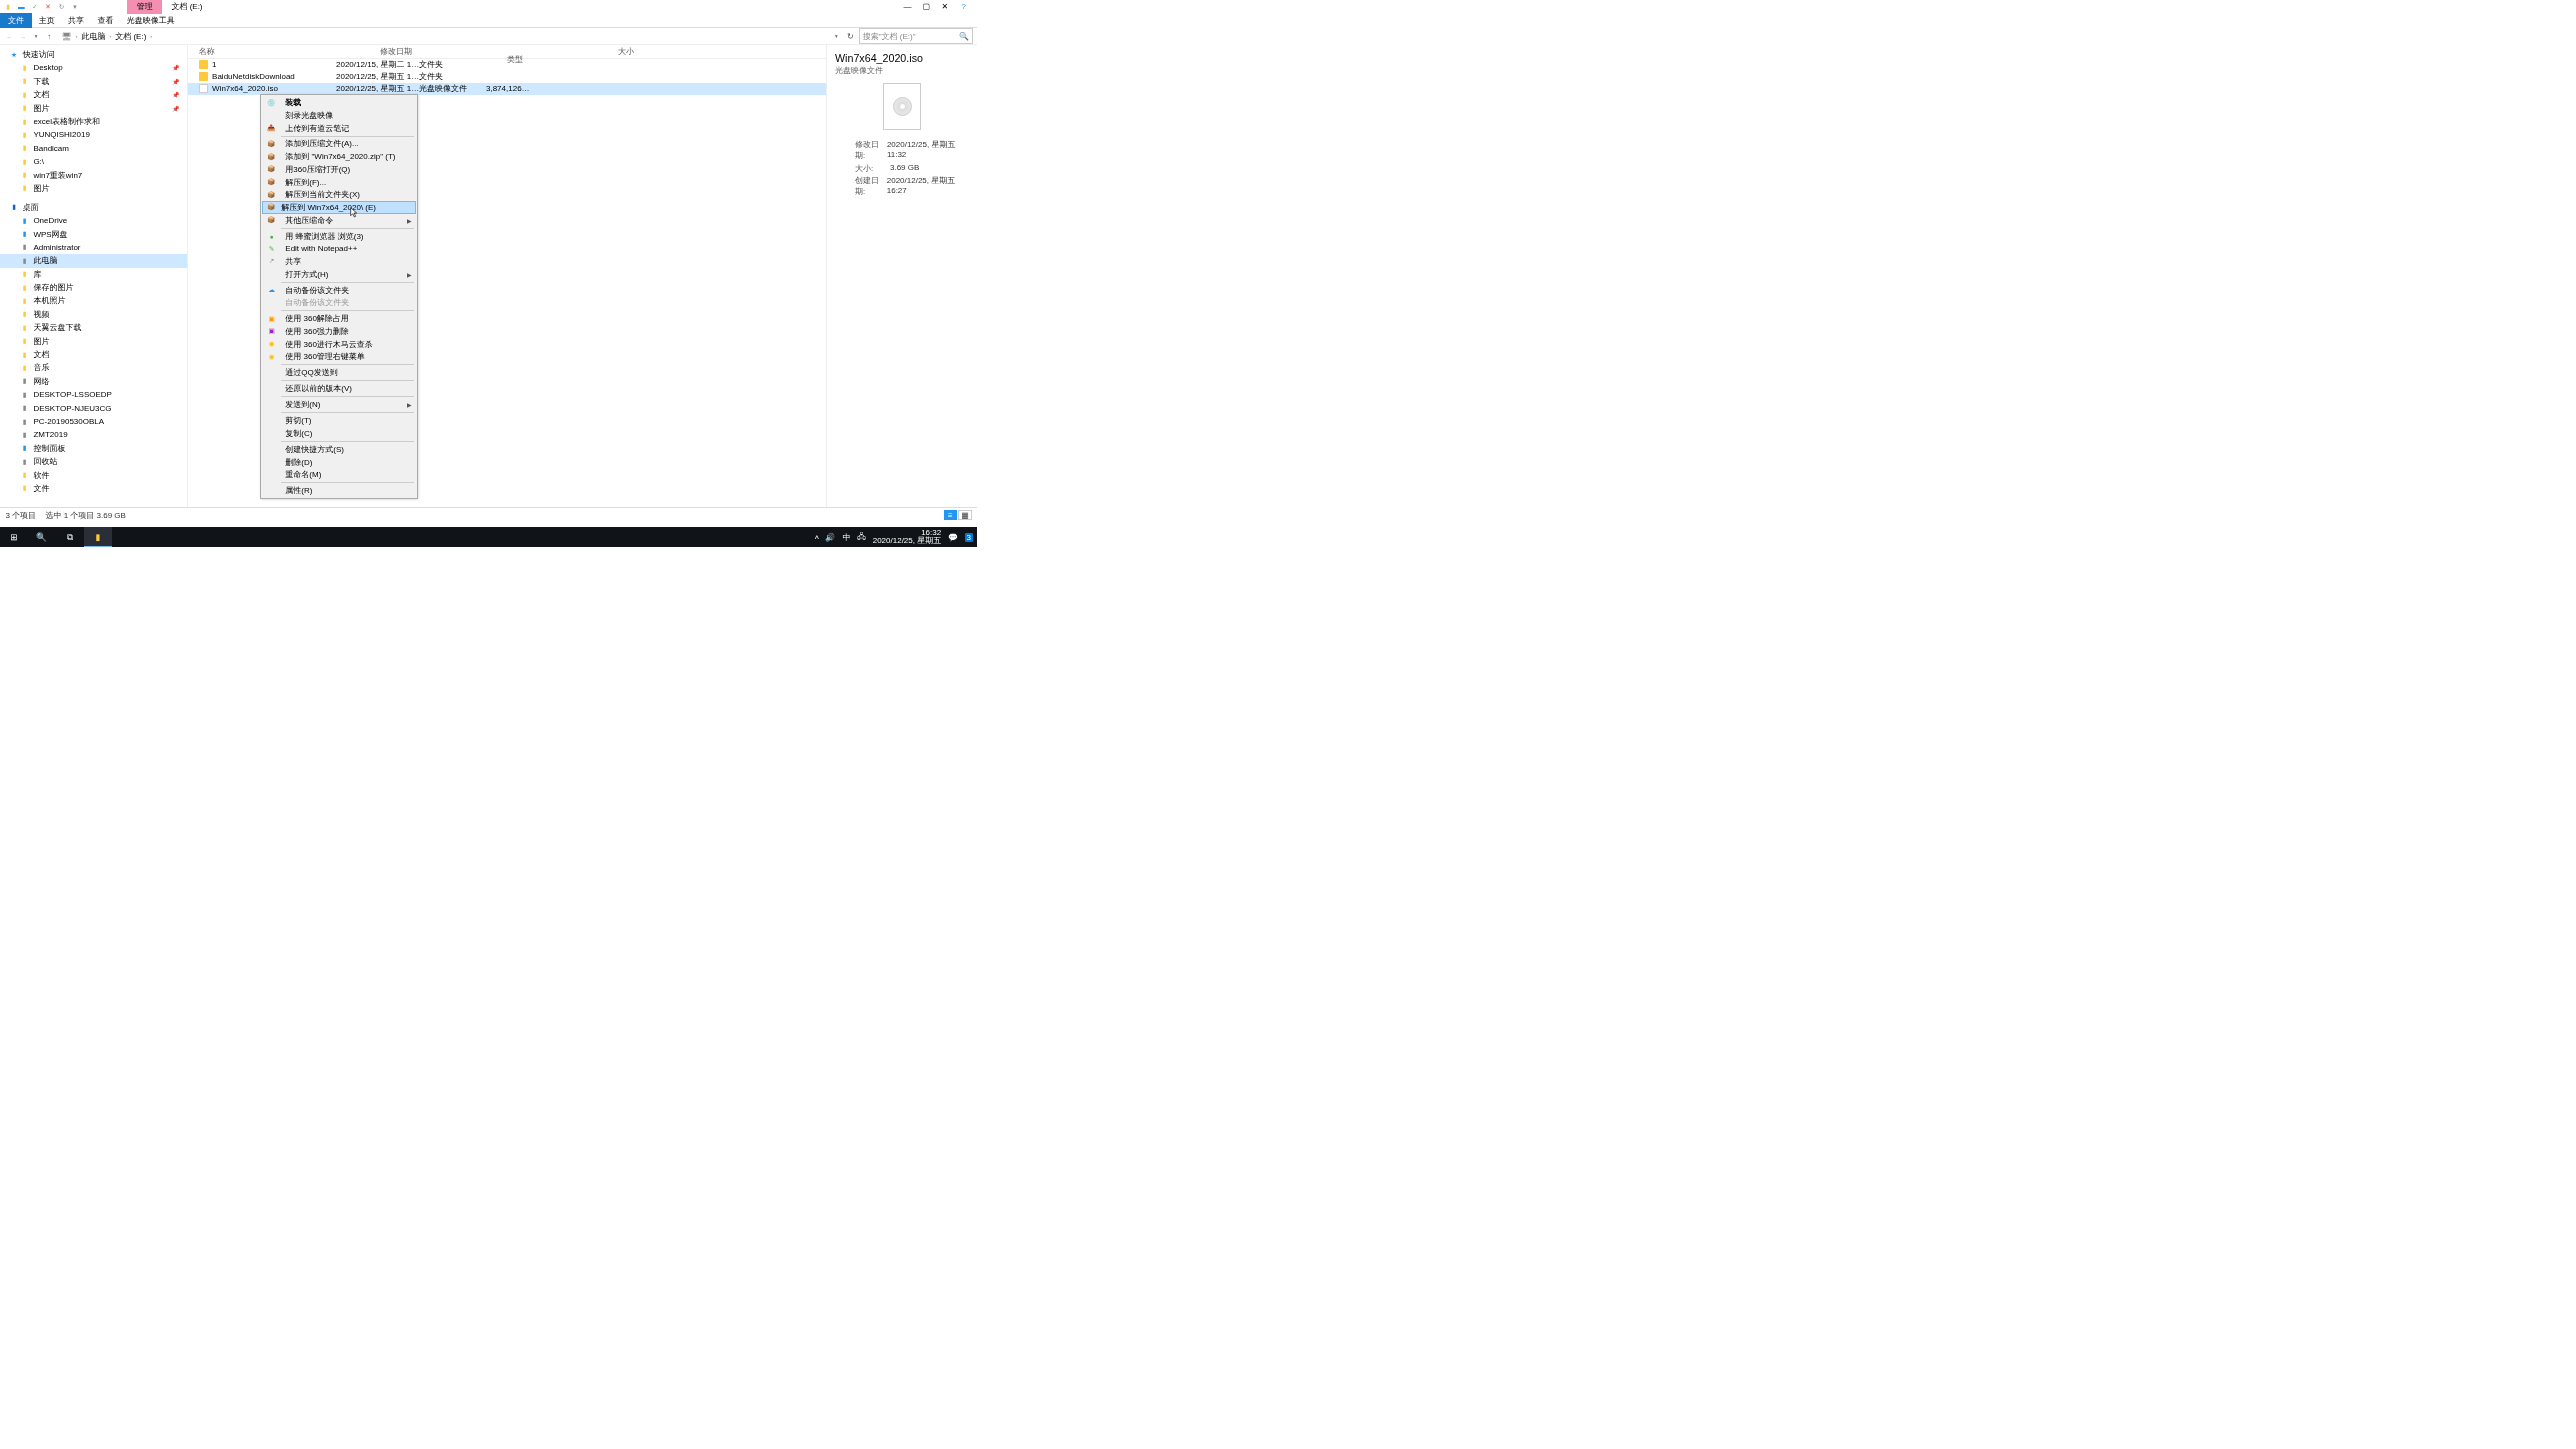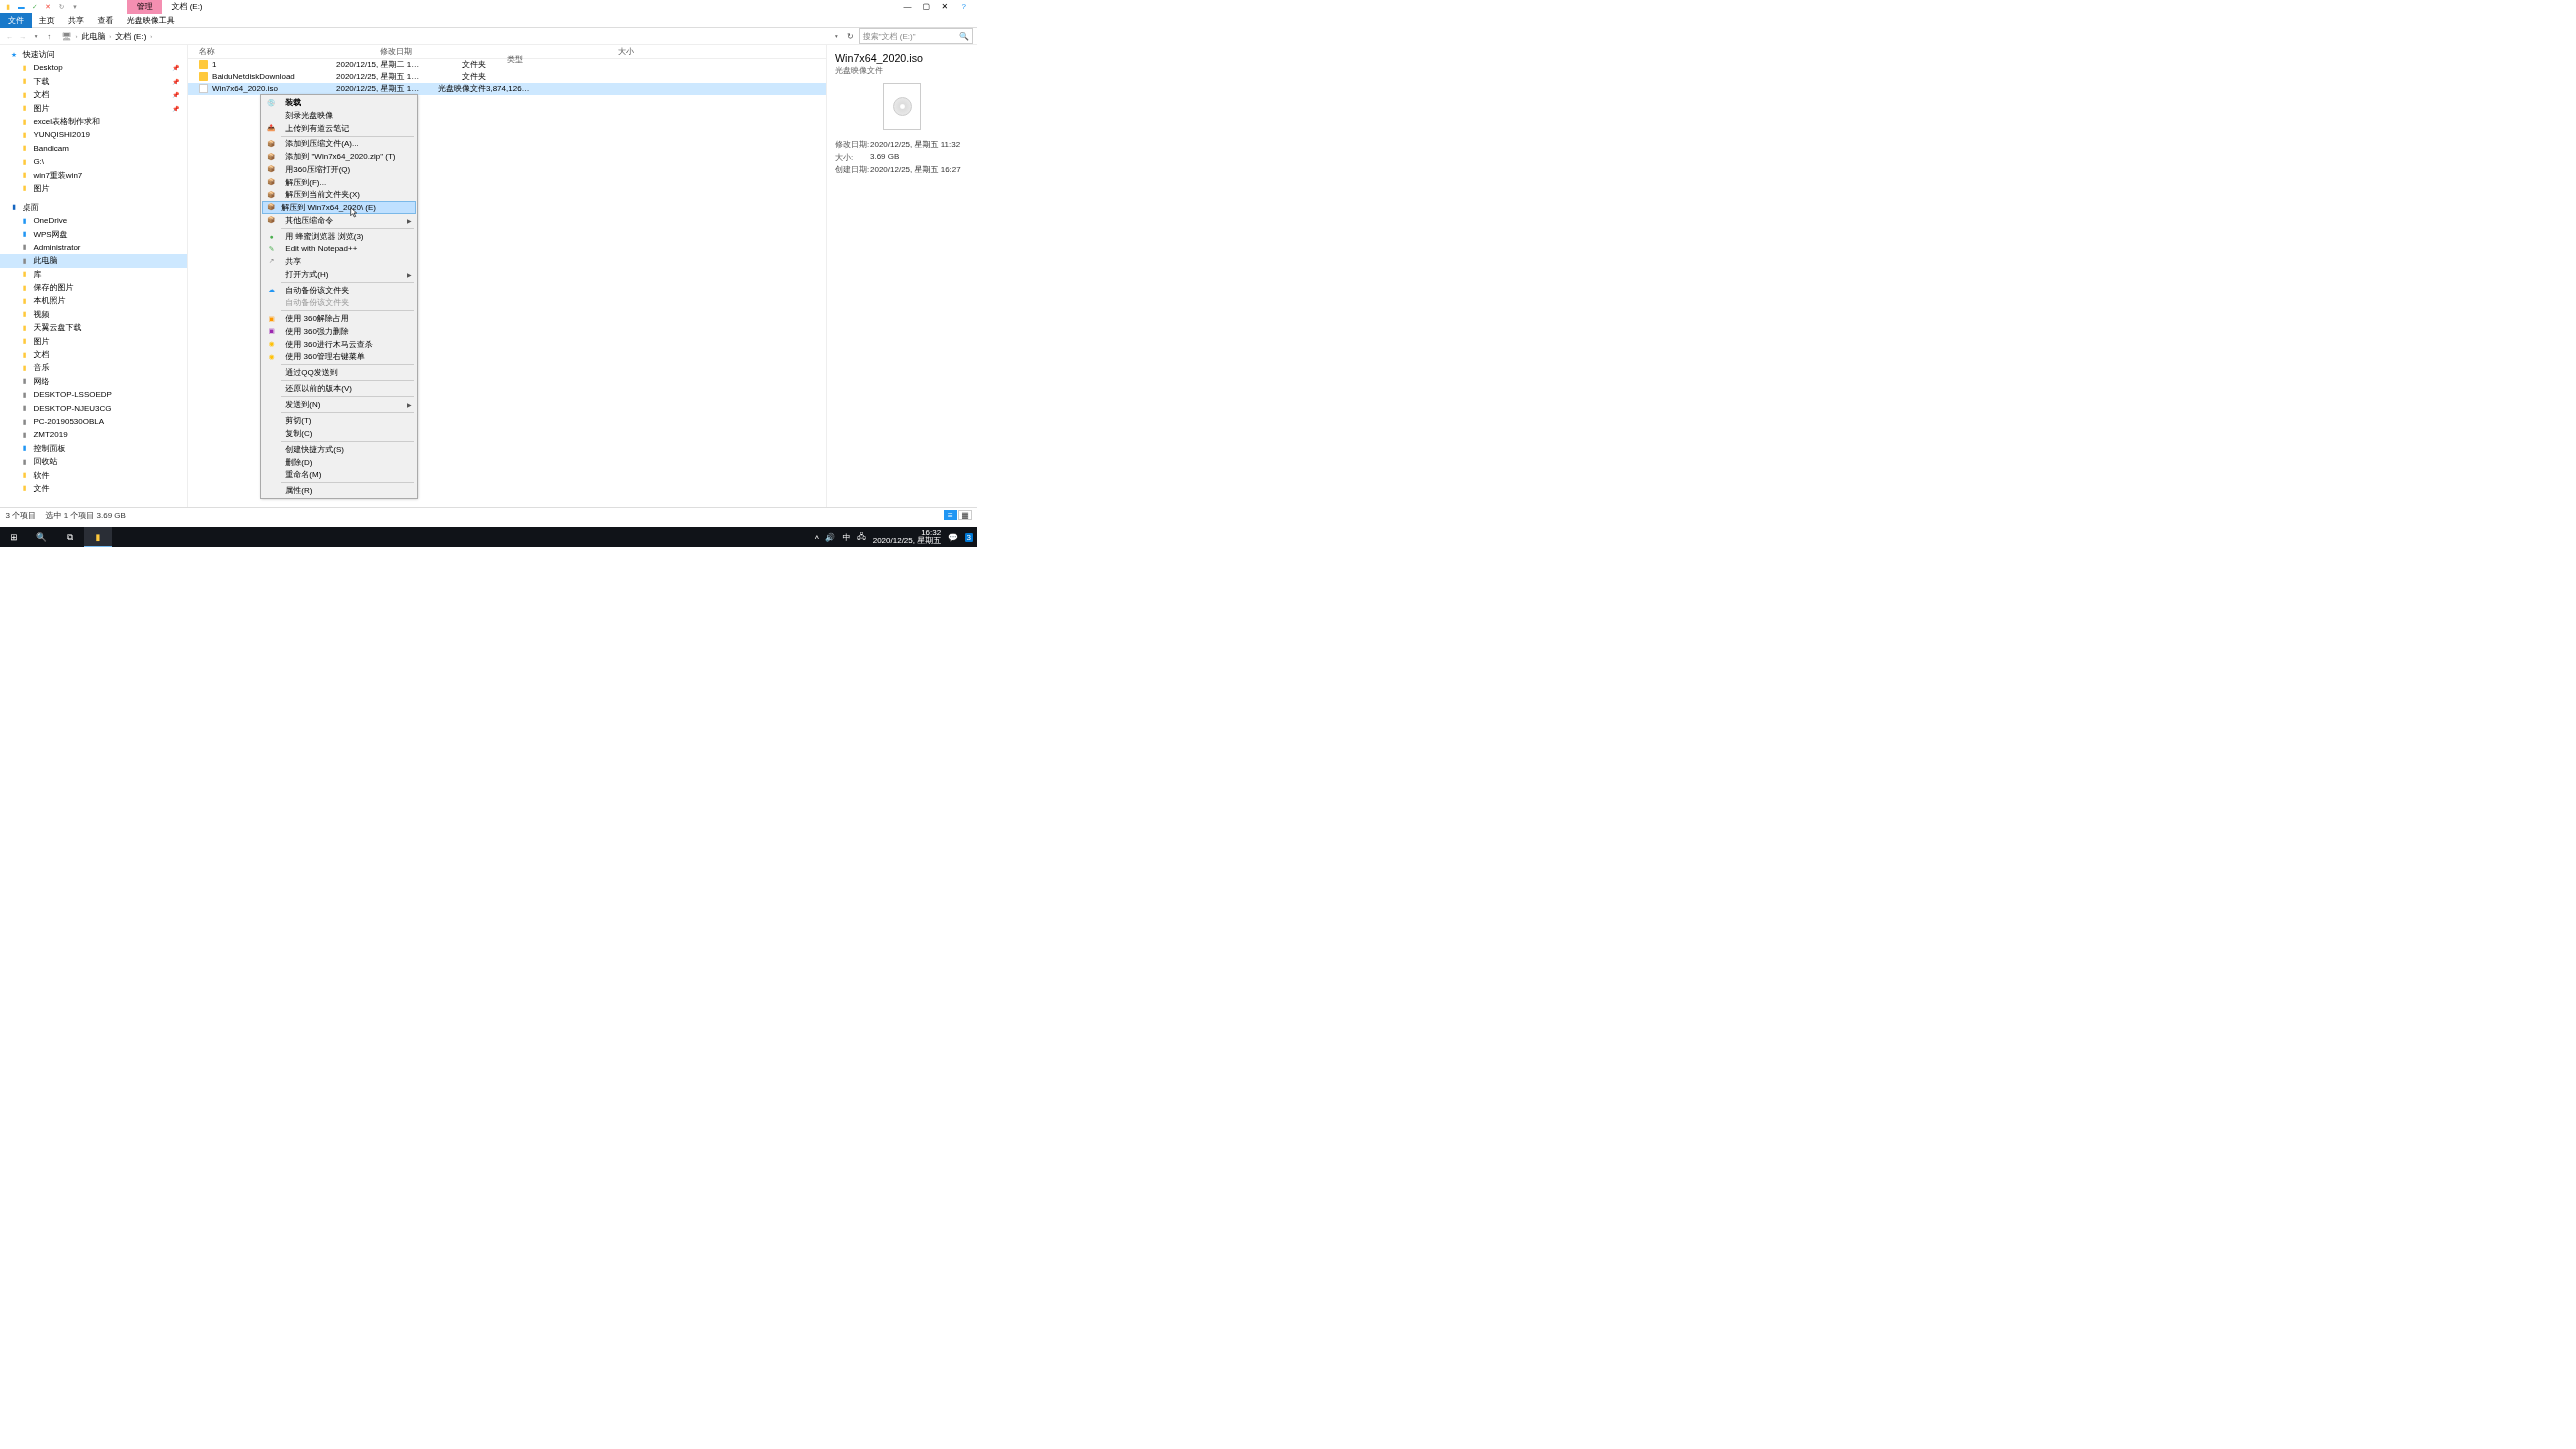"文件夹" .rows .row .c3 { text-align: right -> none }
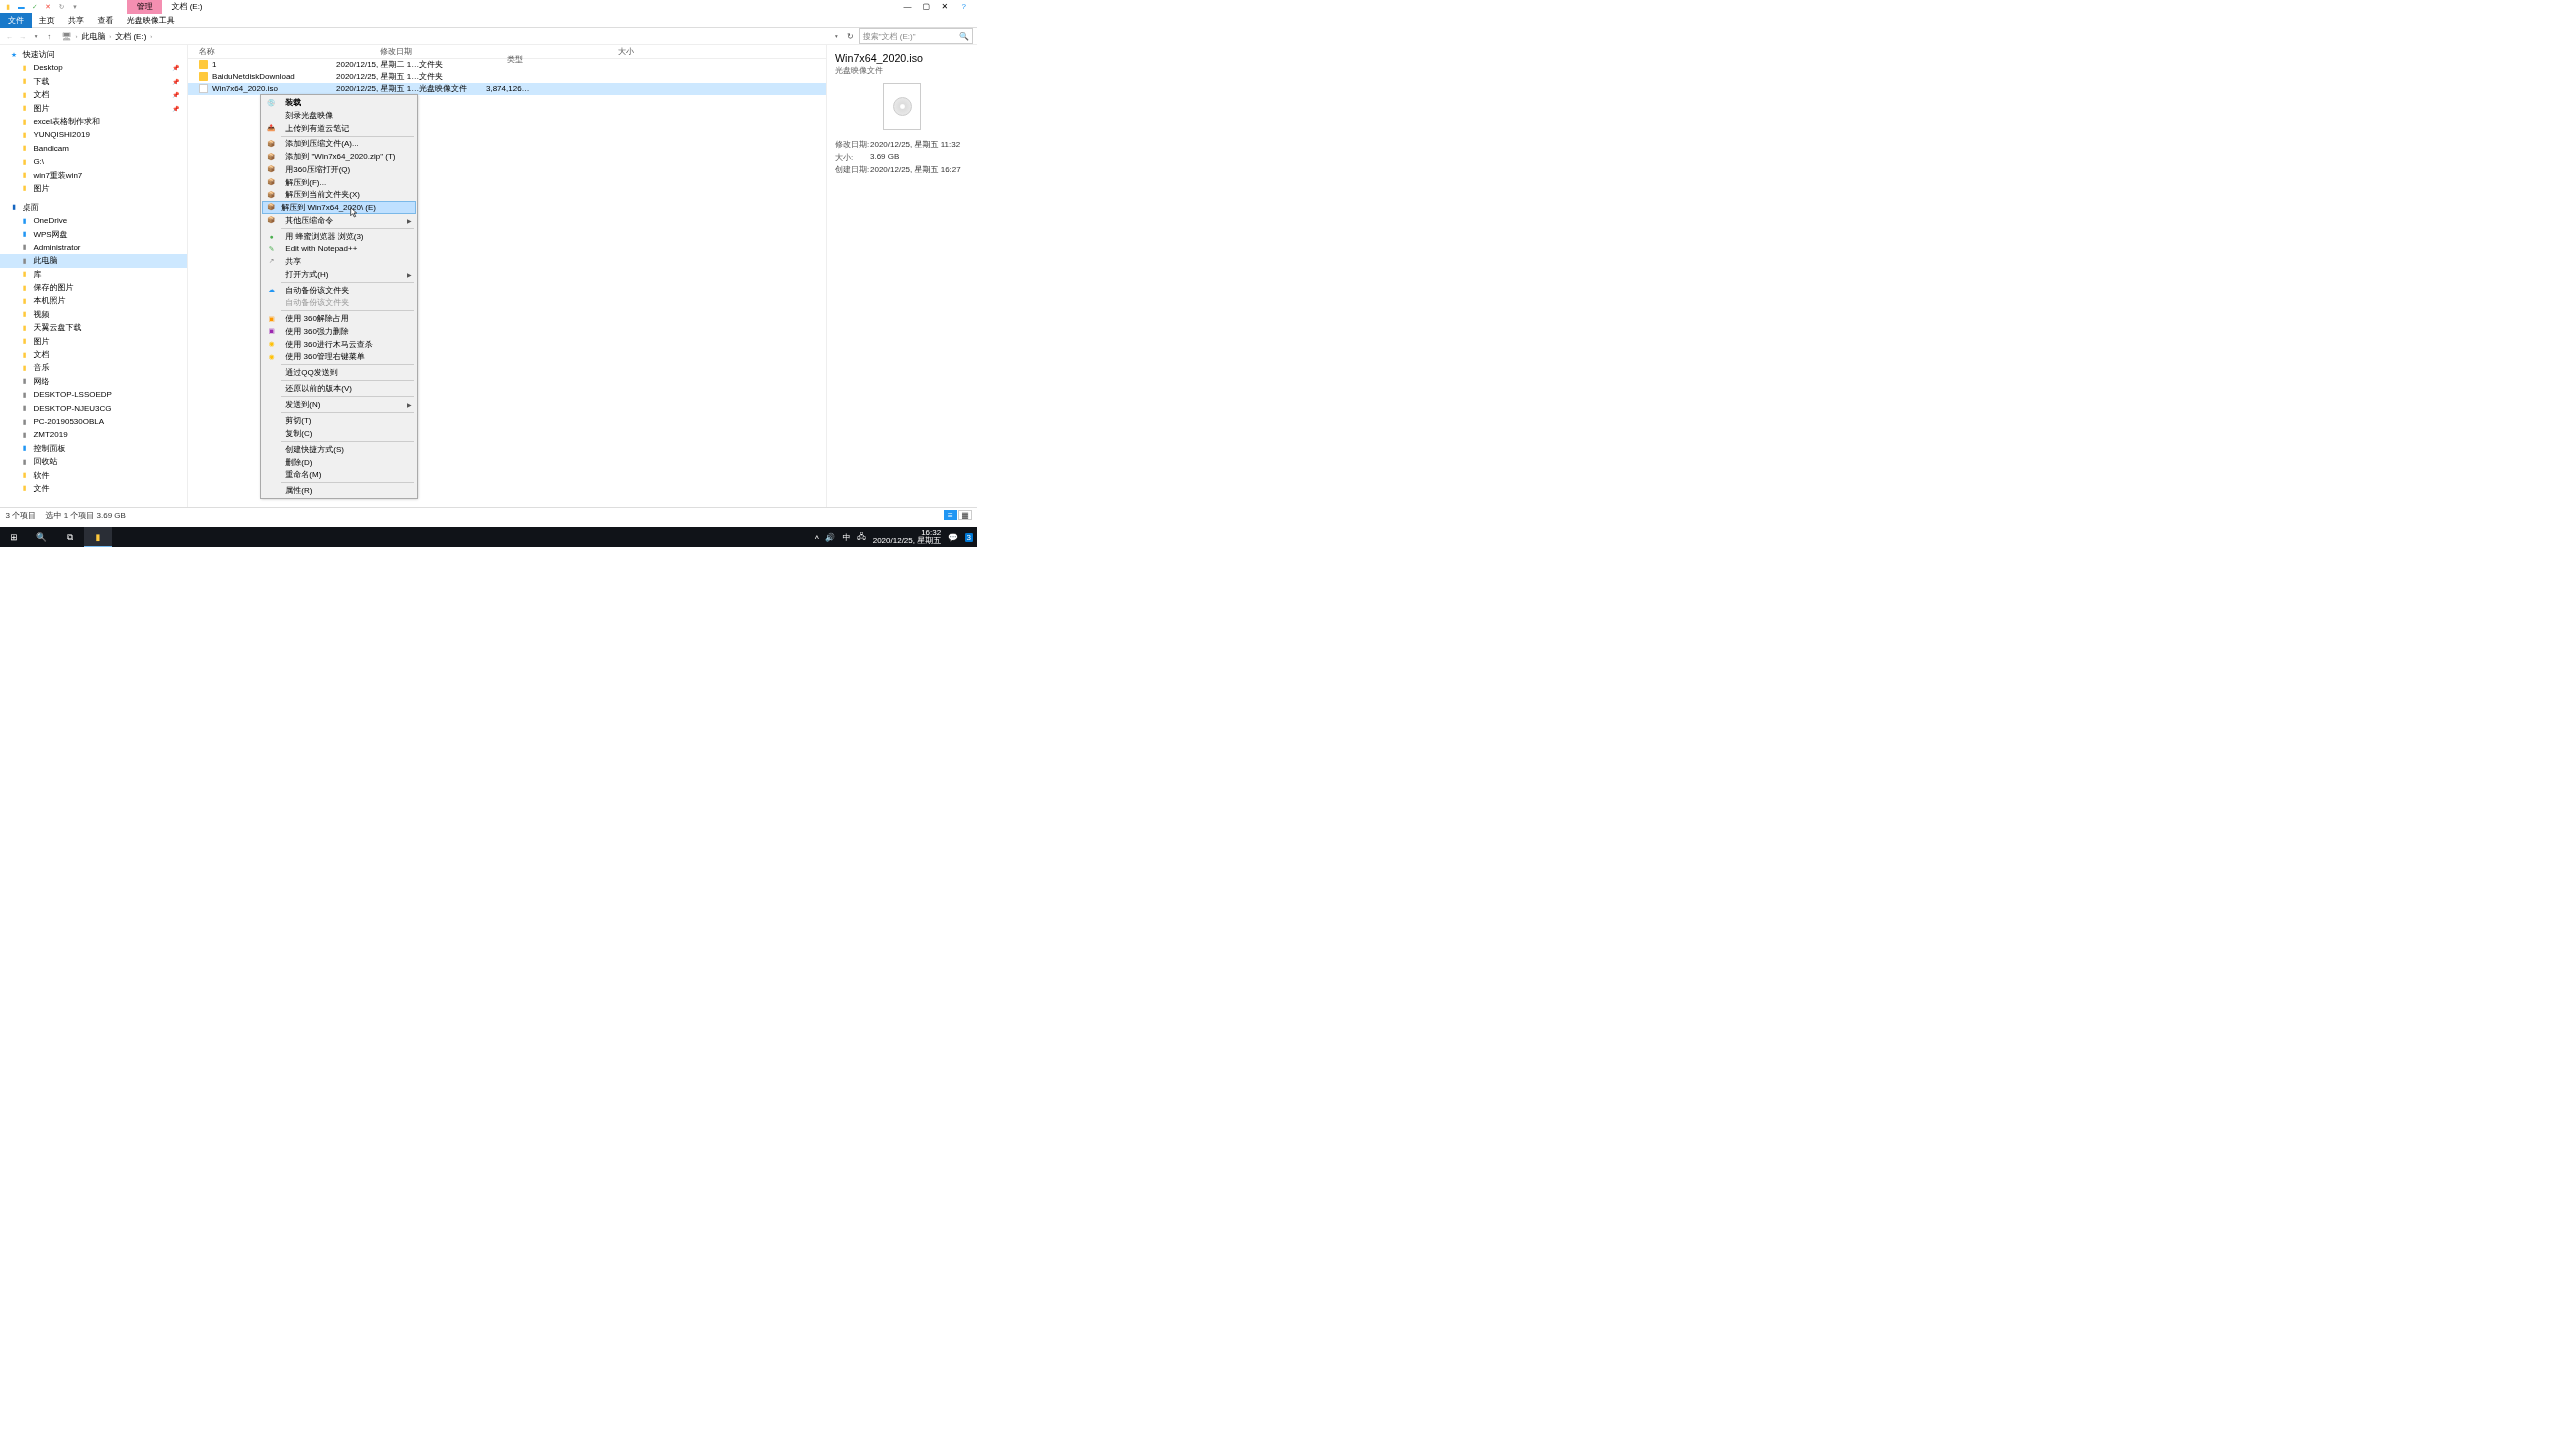"修改日期:" .details .kv .k { margin-left: none -> 20px }
